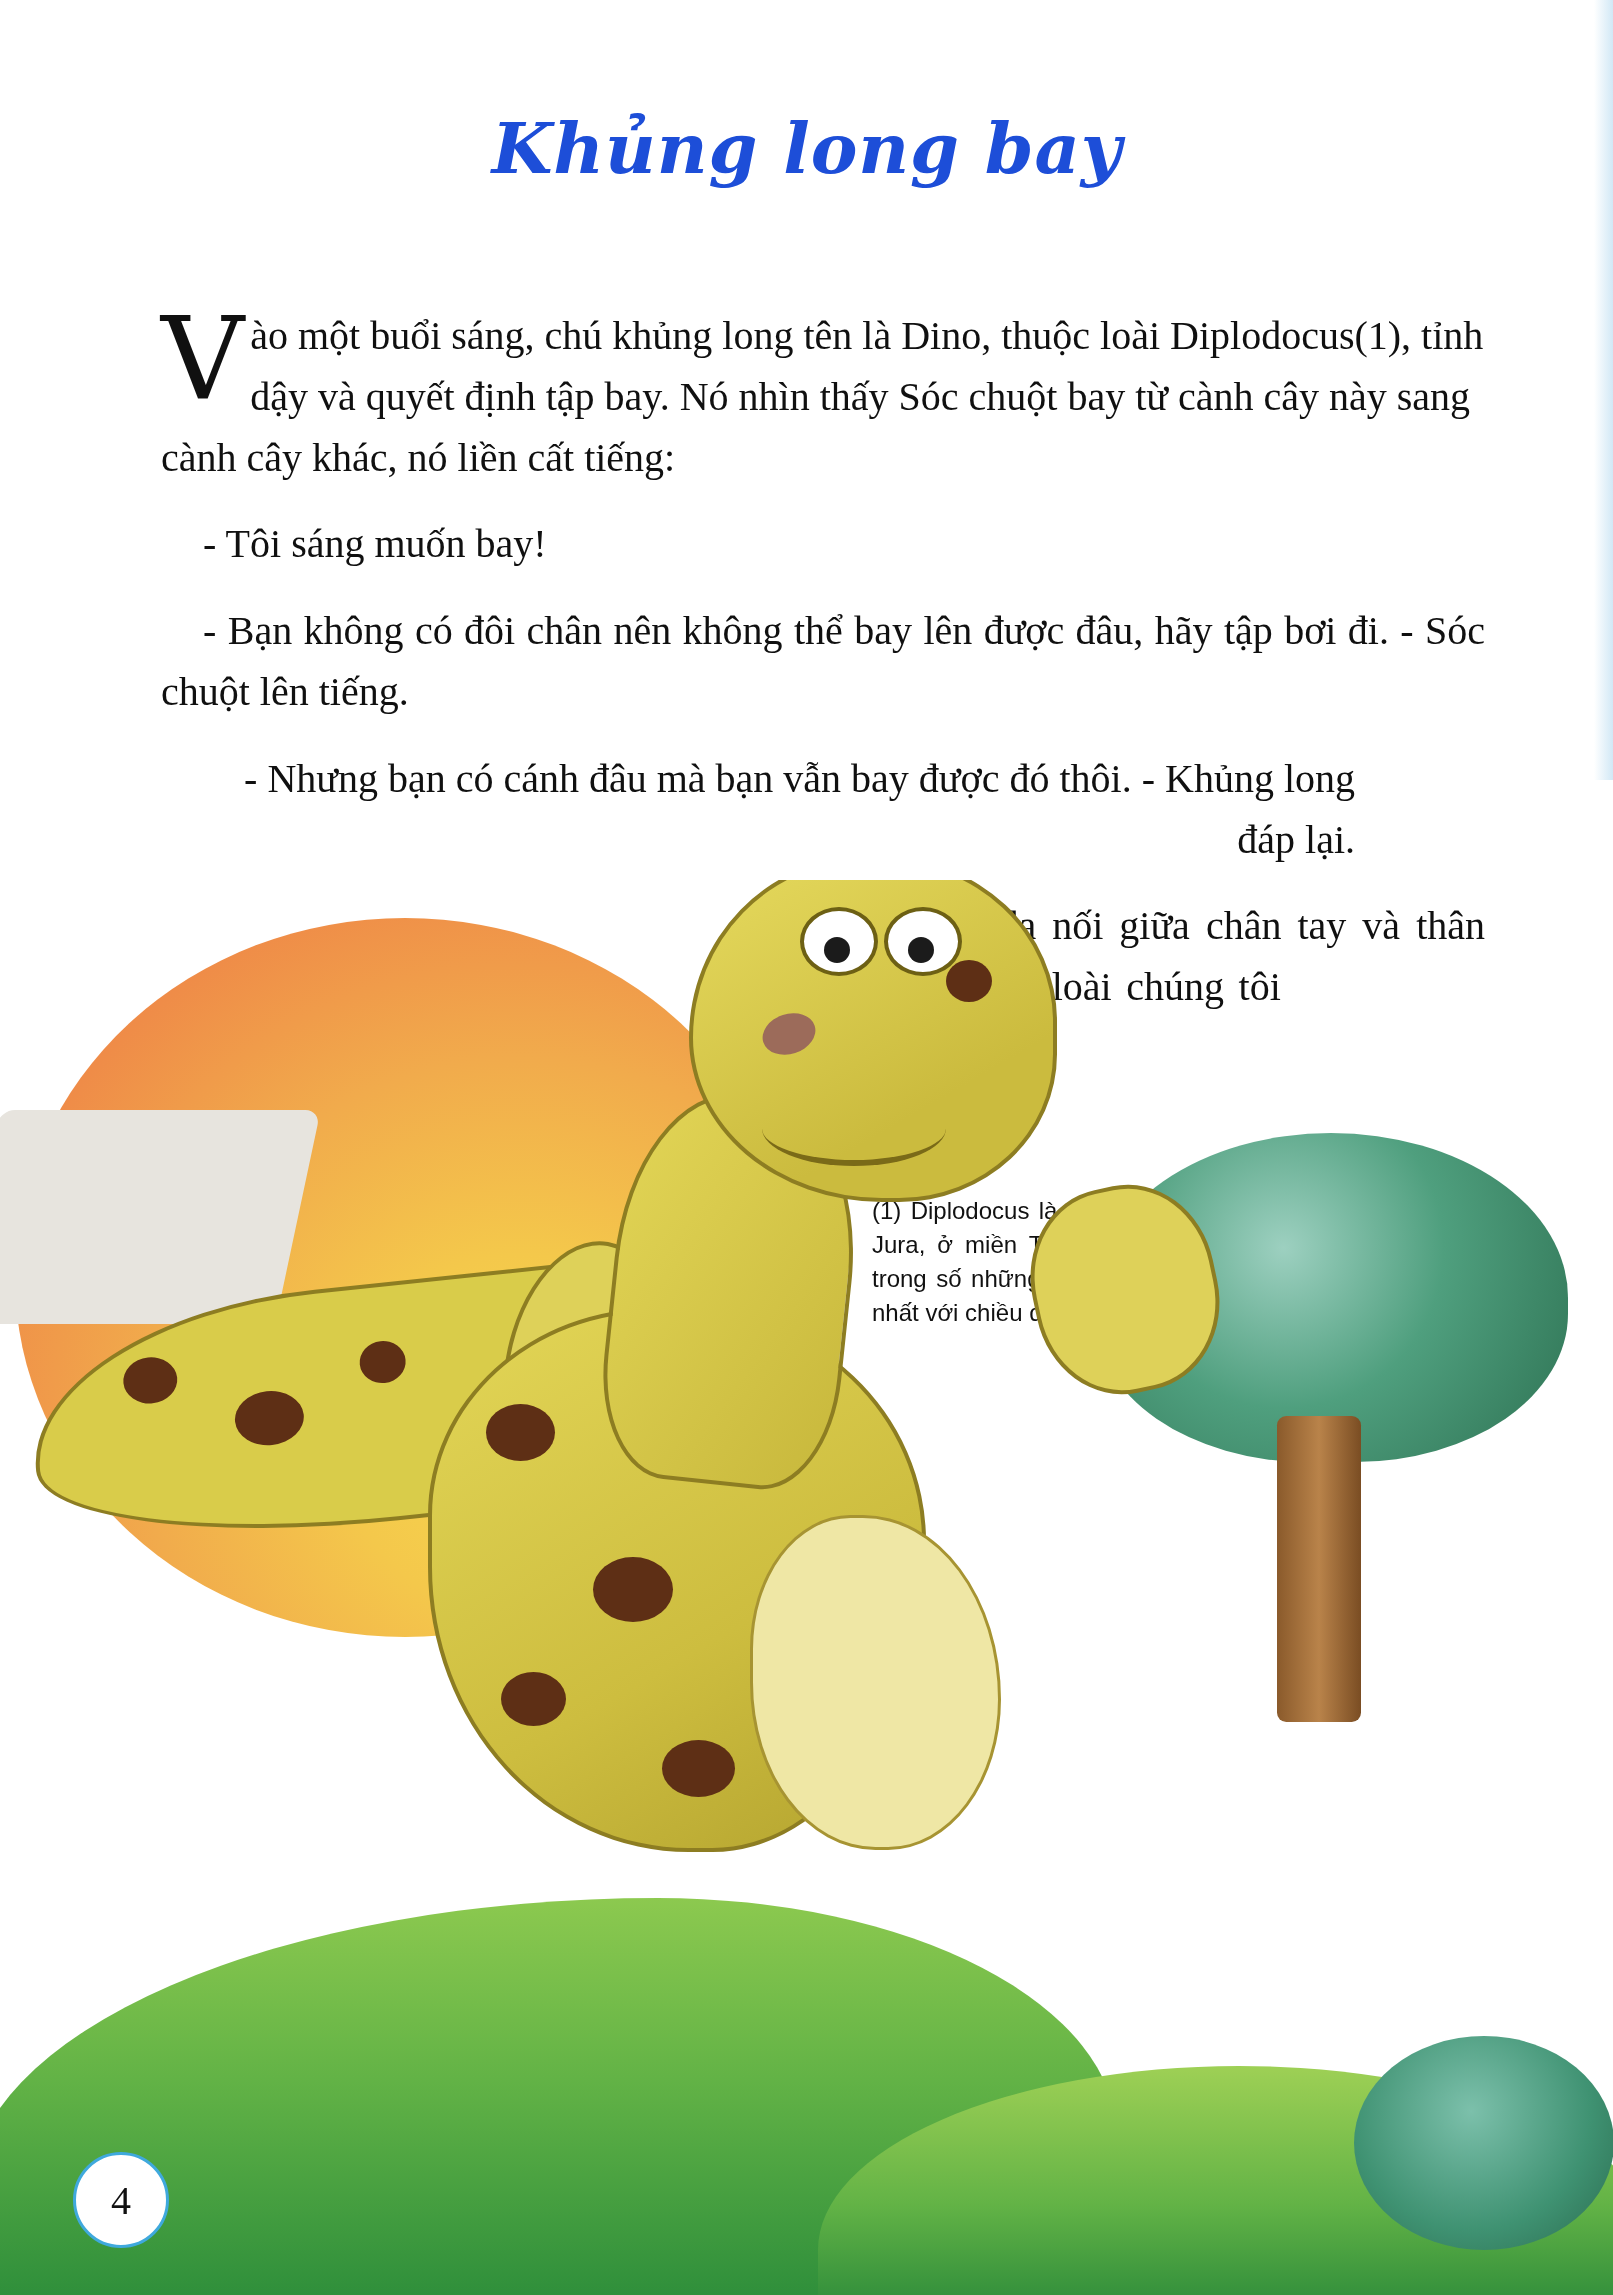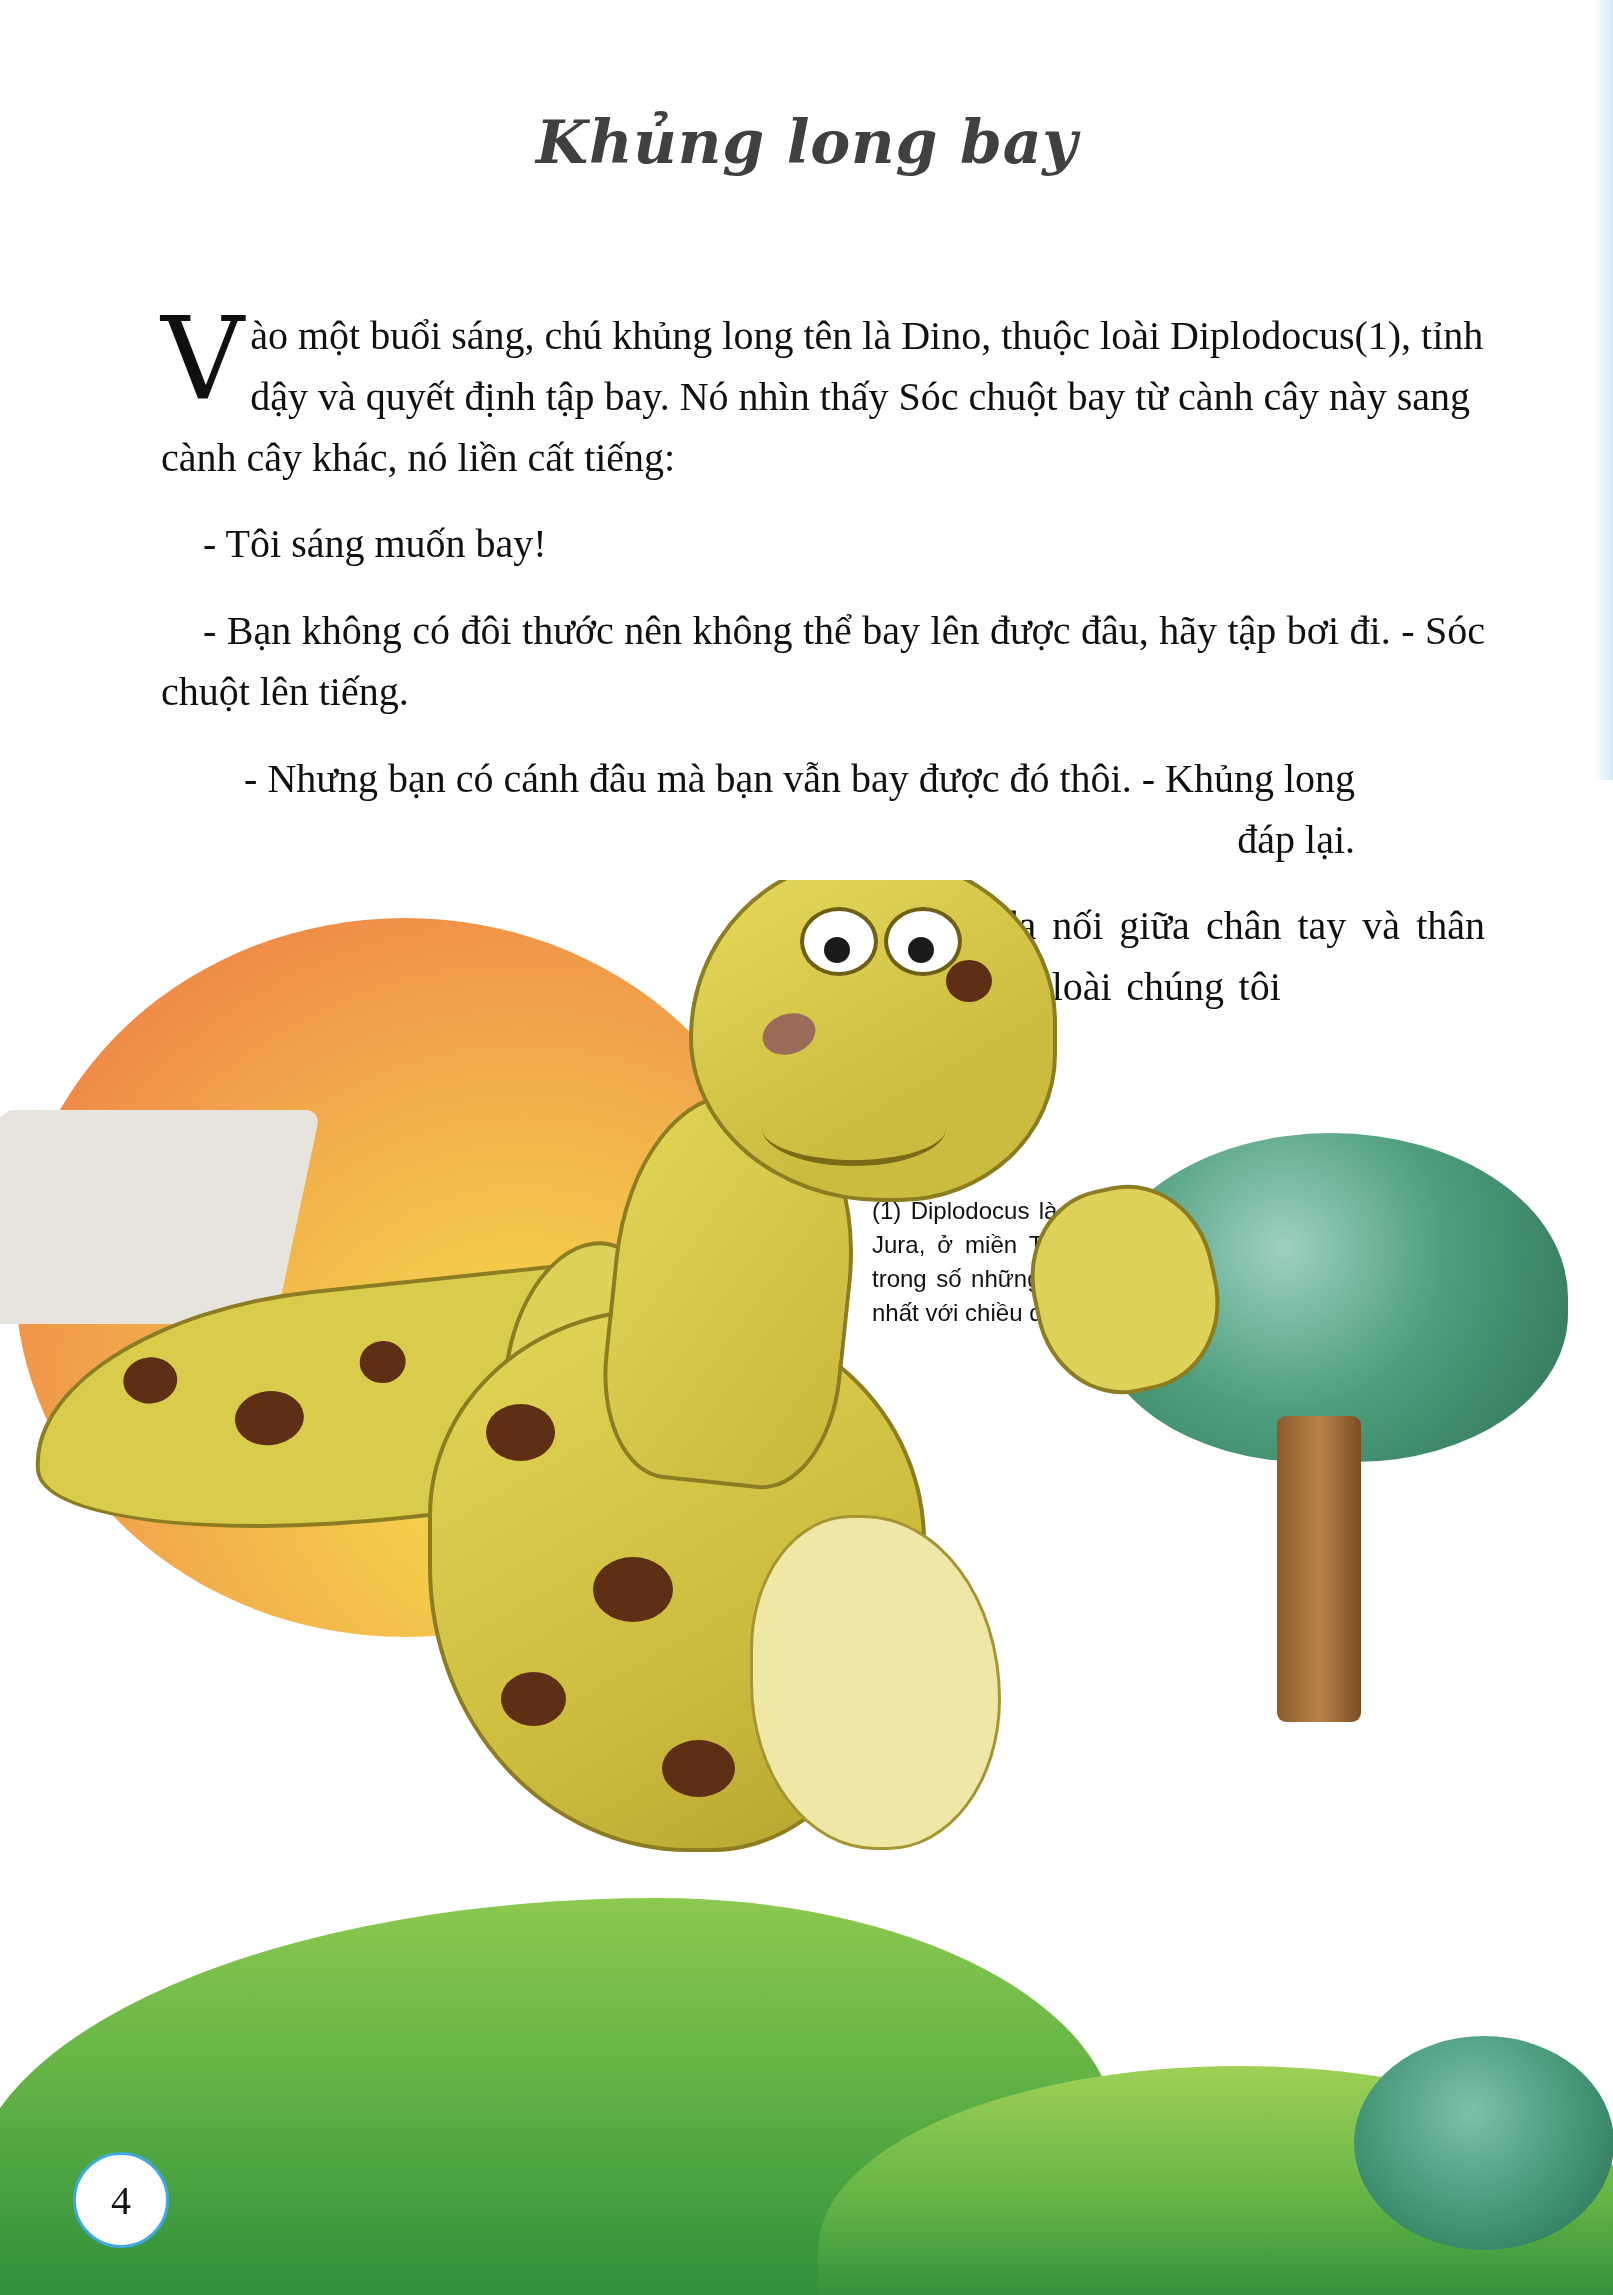"Khủng long bay" .title { color: #404040 -> #1d4ed8; font-size: 60px -> 70px }
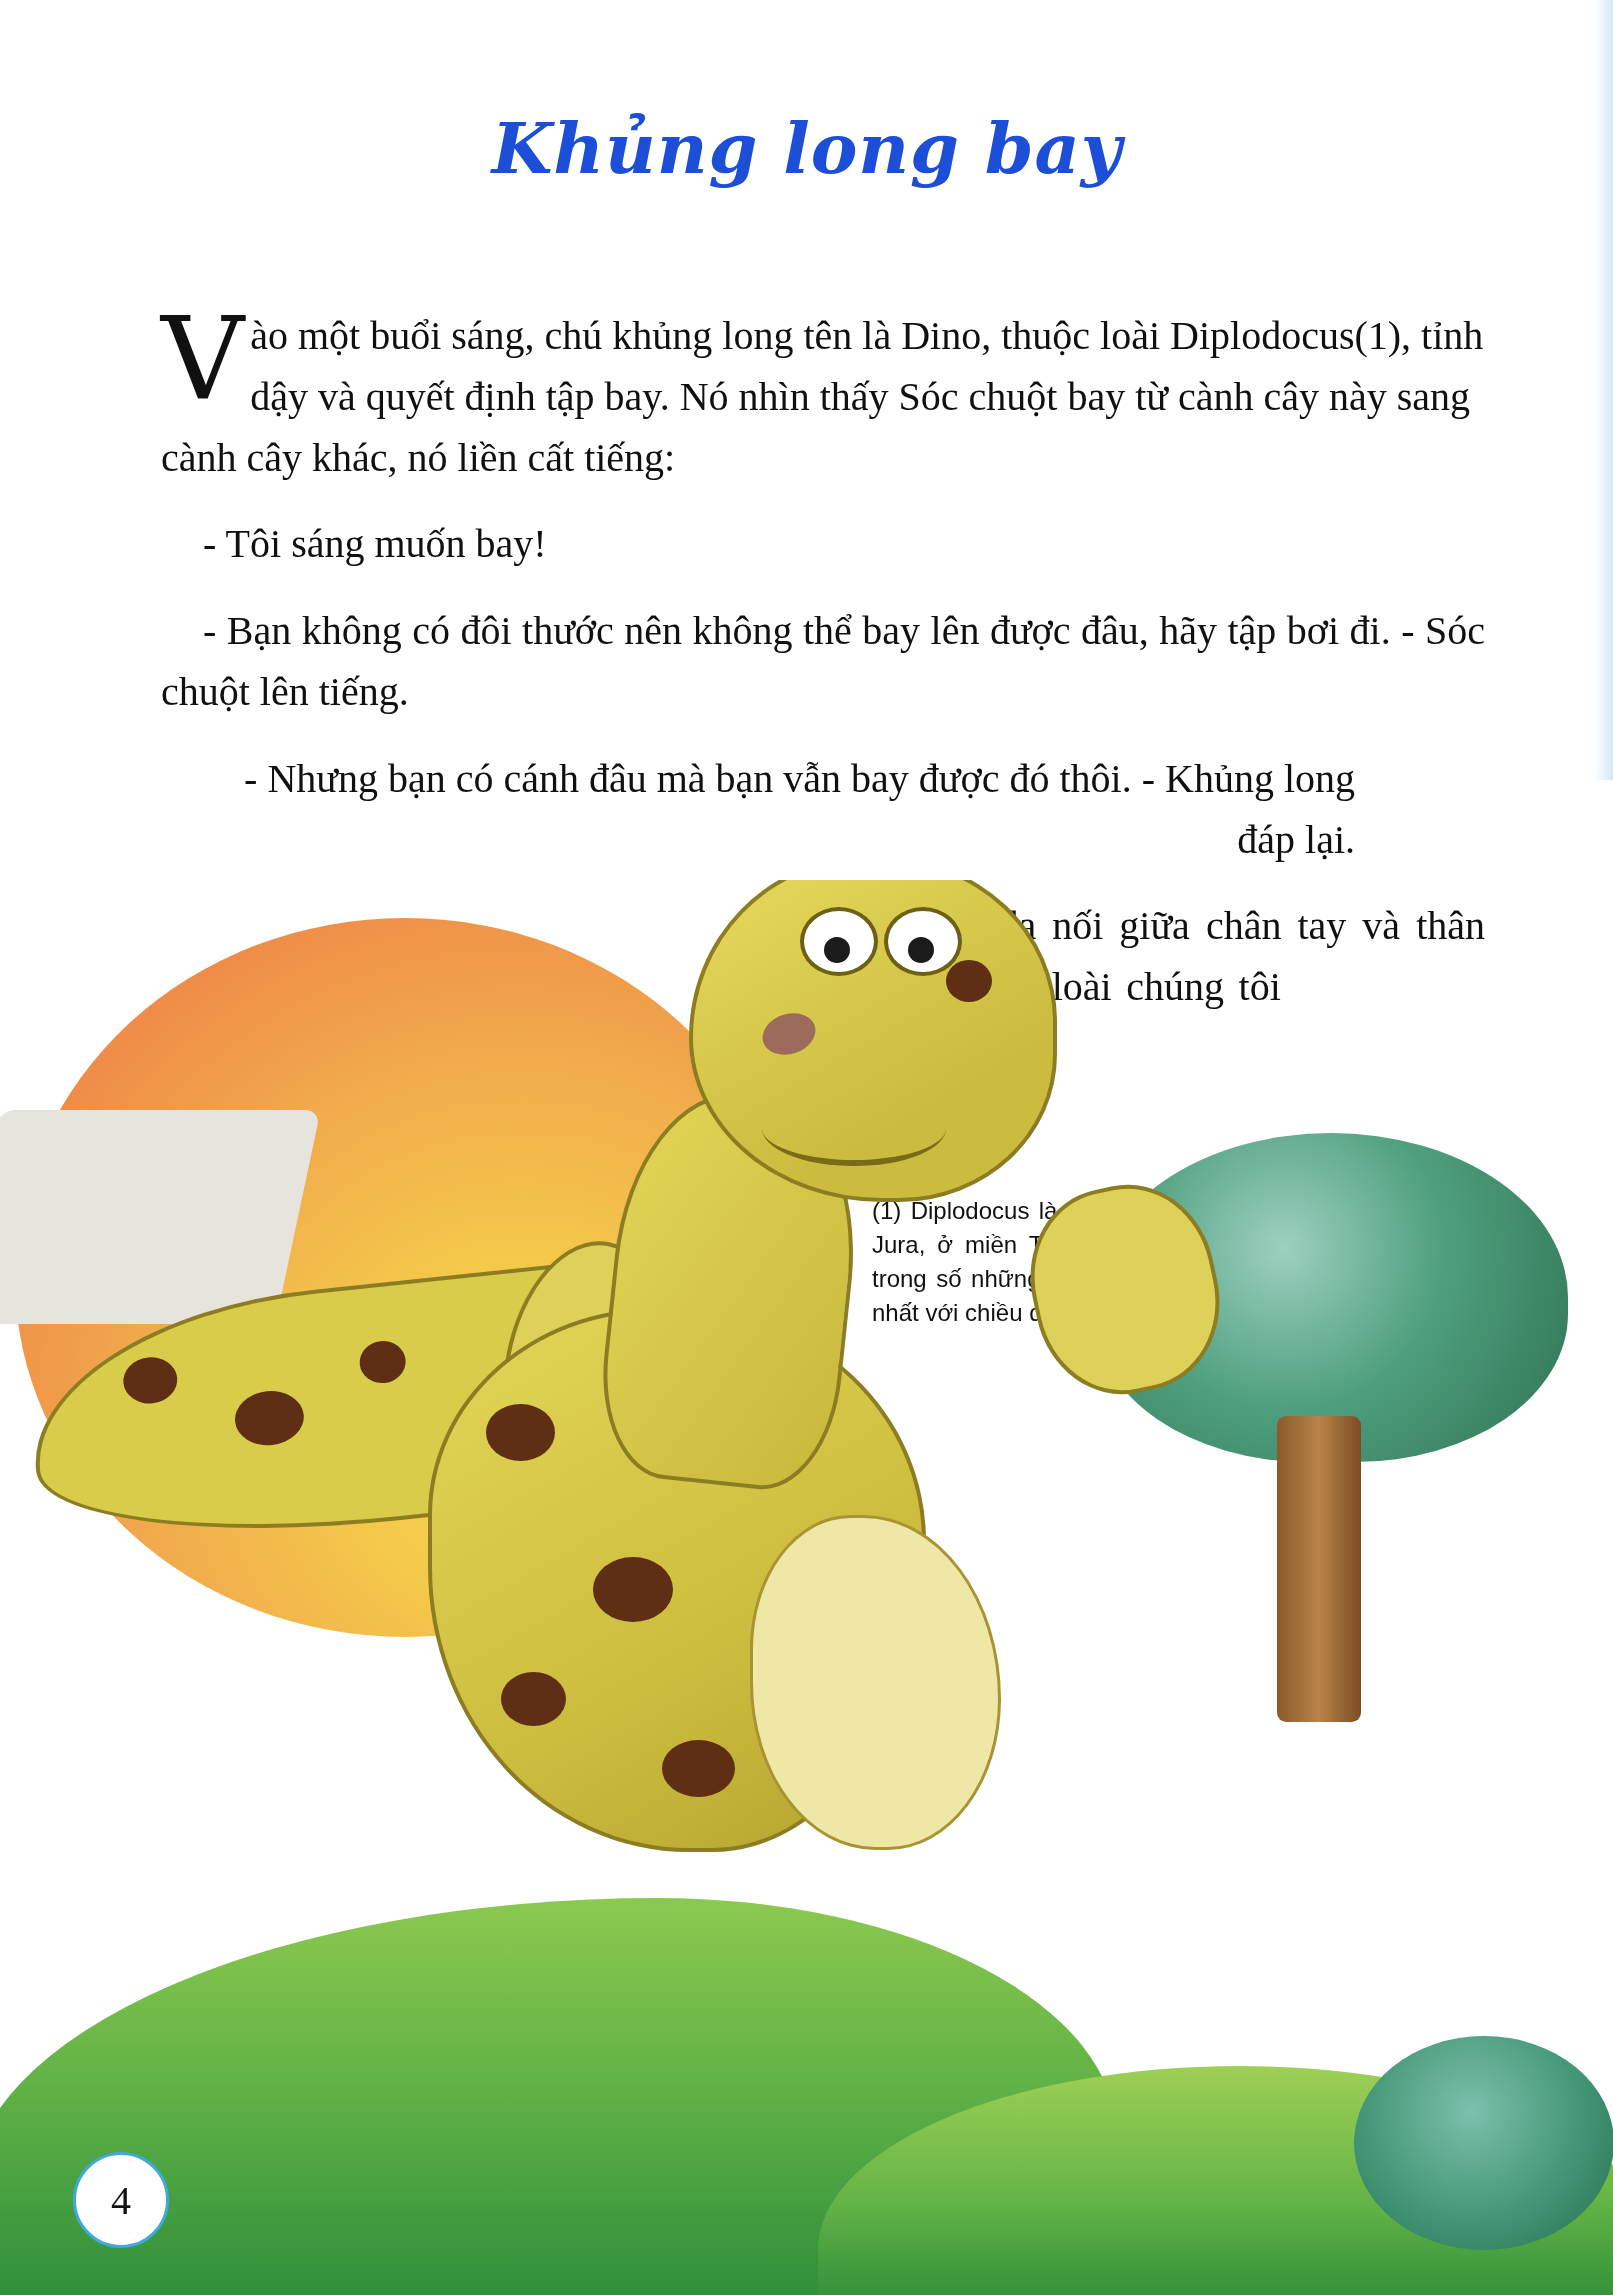"- Bạn không có đôi" p.para { text: thước -> chân }
